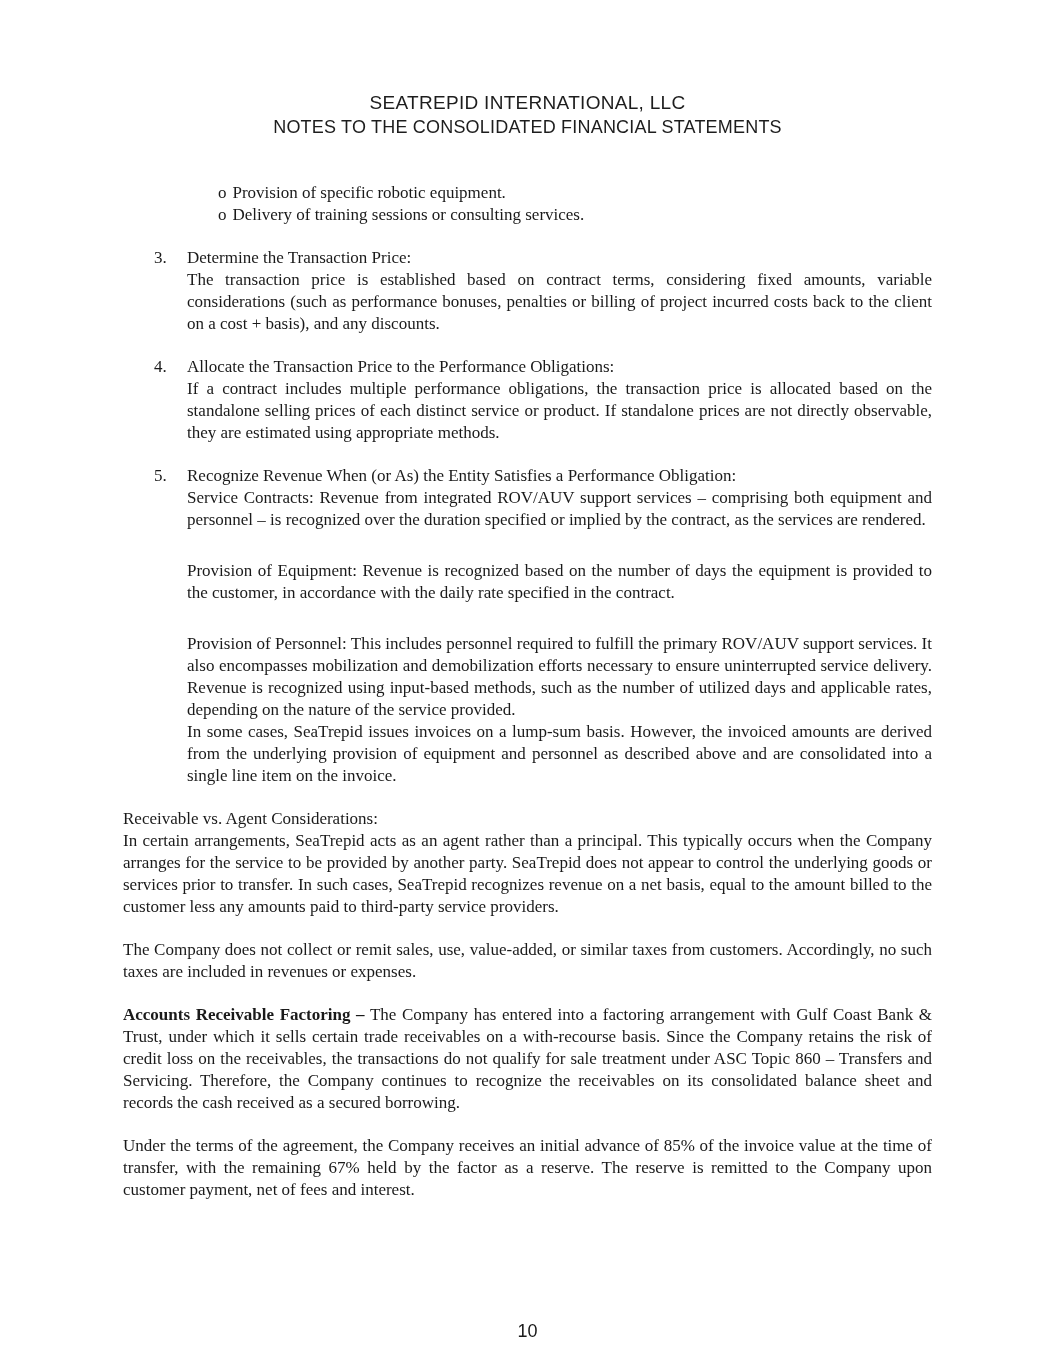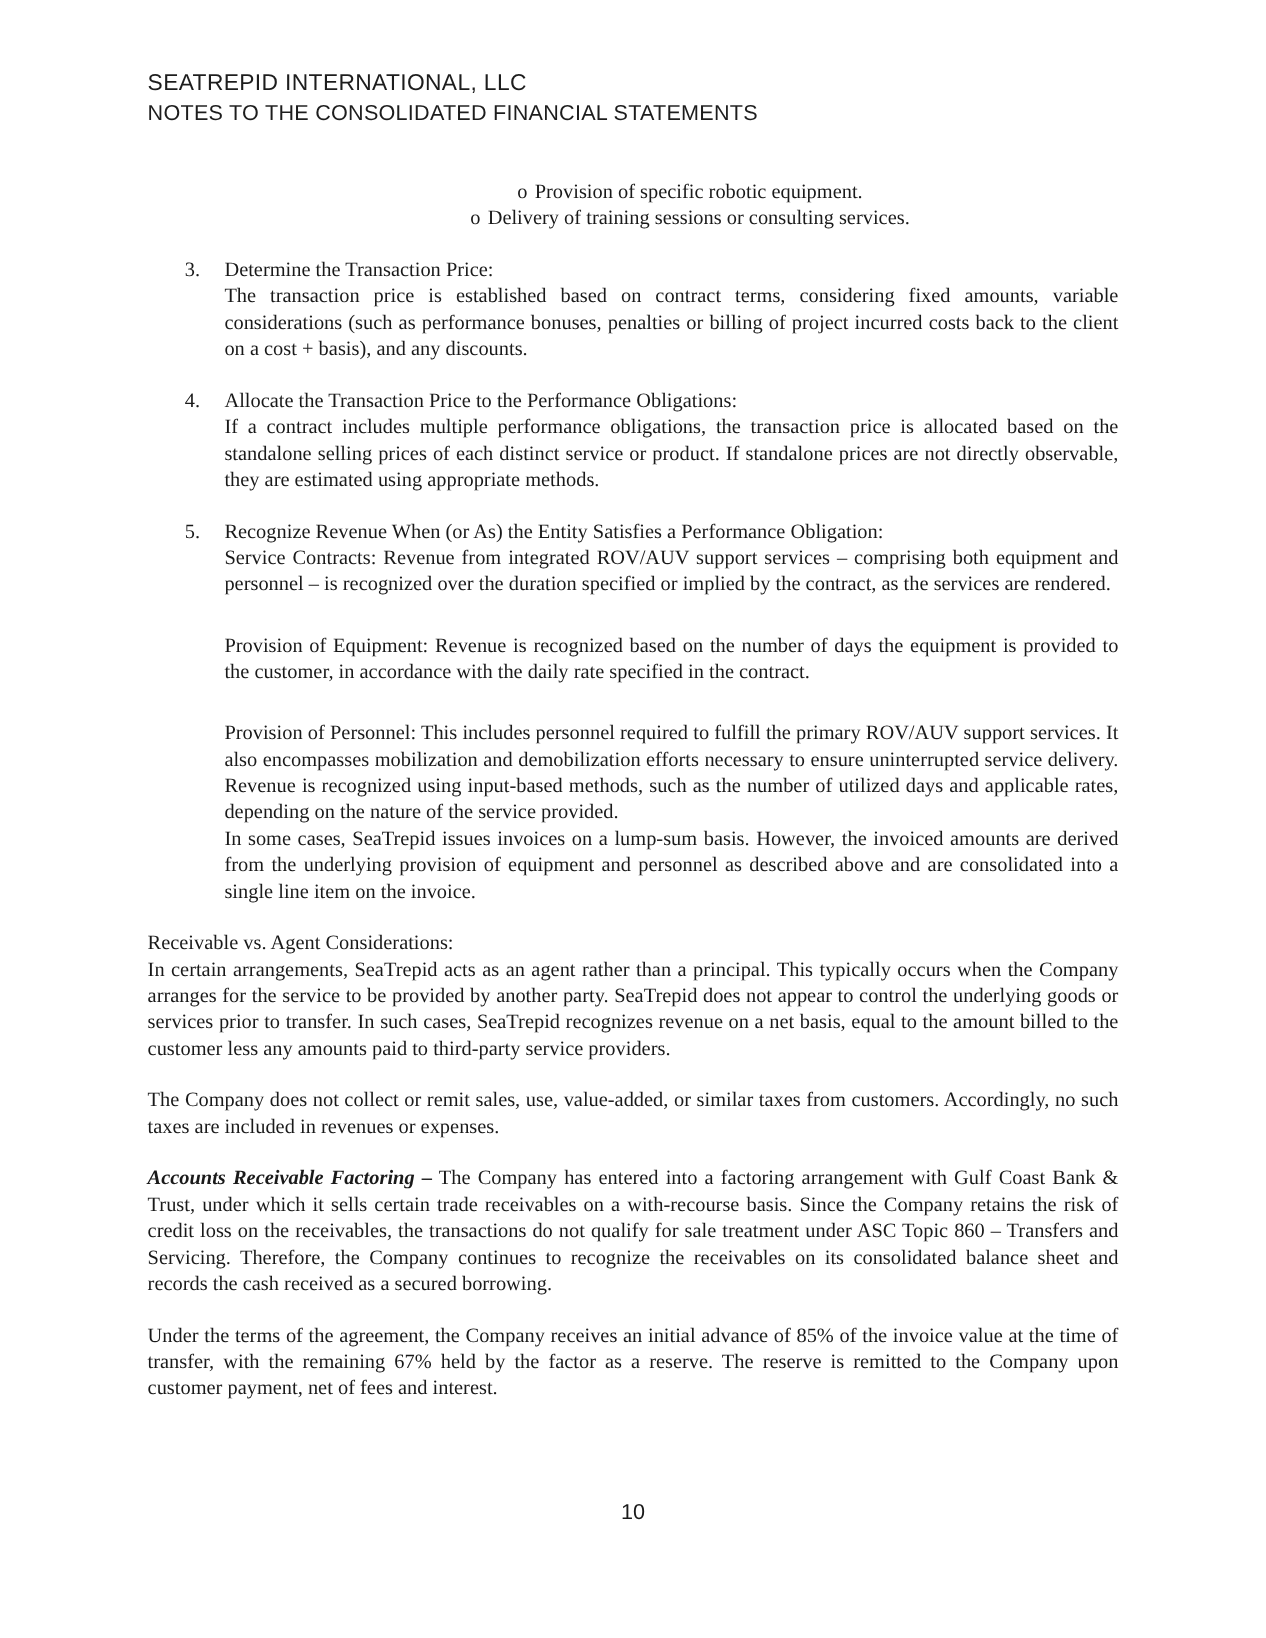"SEATREPID INTERNATIONAL, LLC" .doc-header { margin-top: none -> 33px; text-align: left -> center }
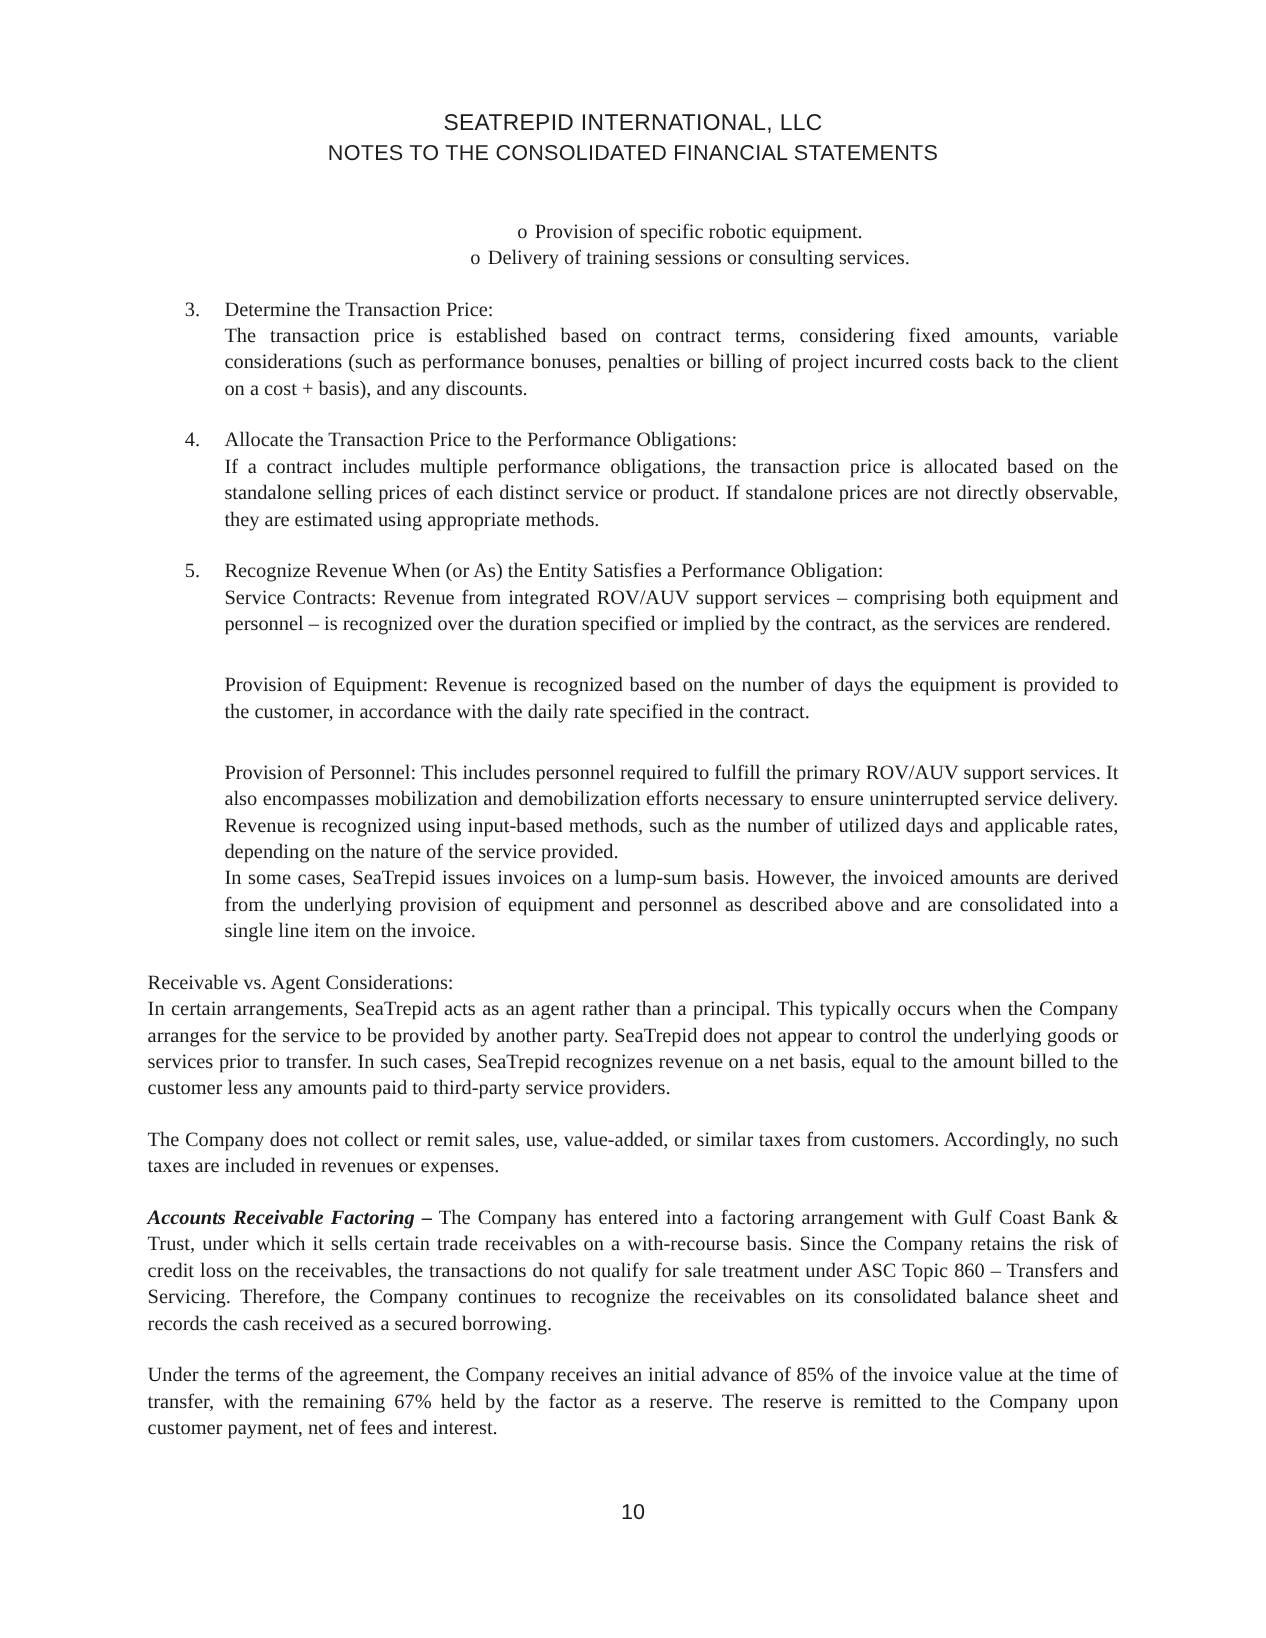"o Provision of specific robotic" .bullet-row { text-align: center -> none }
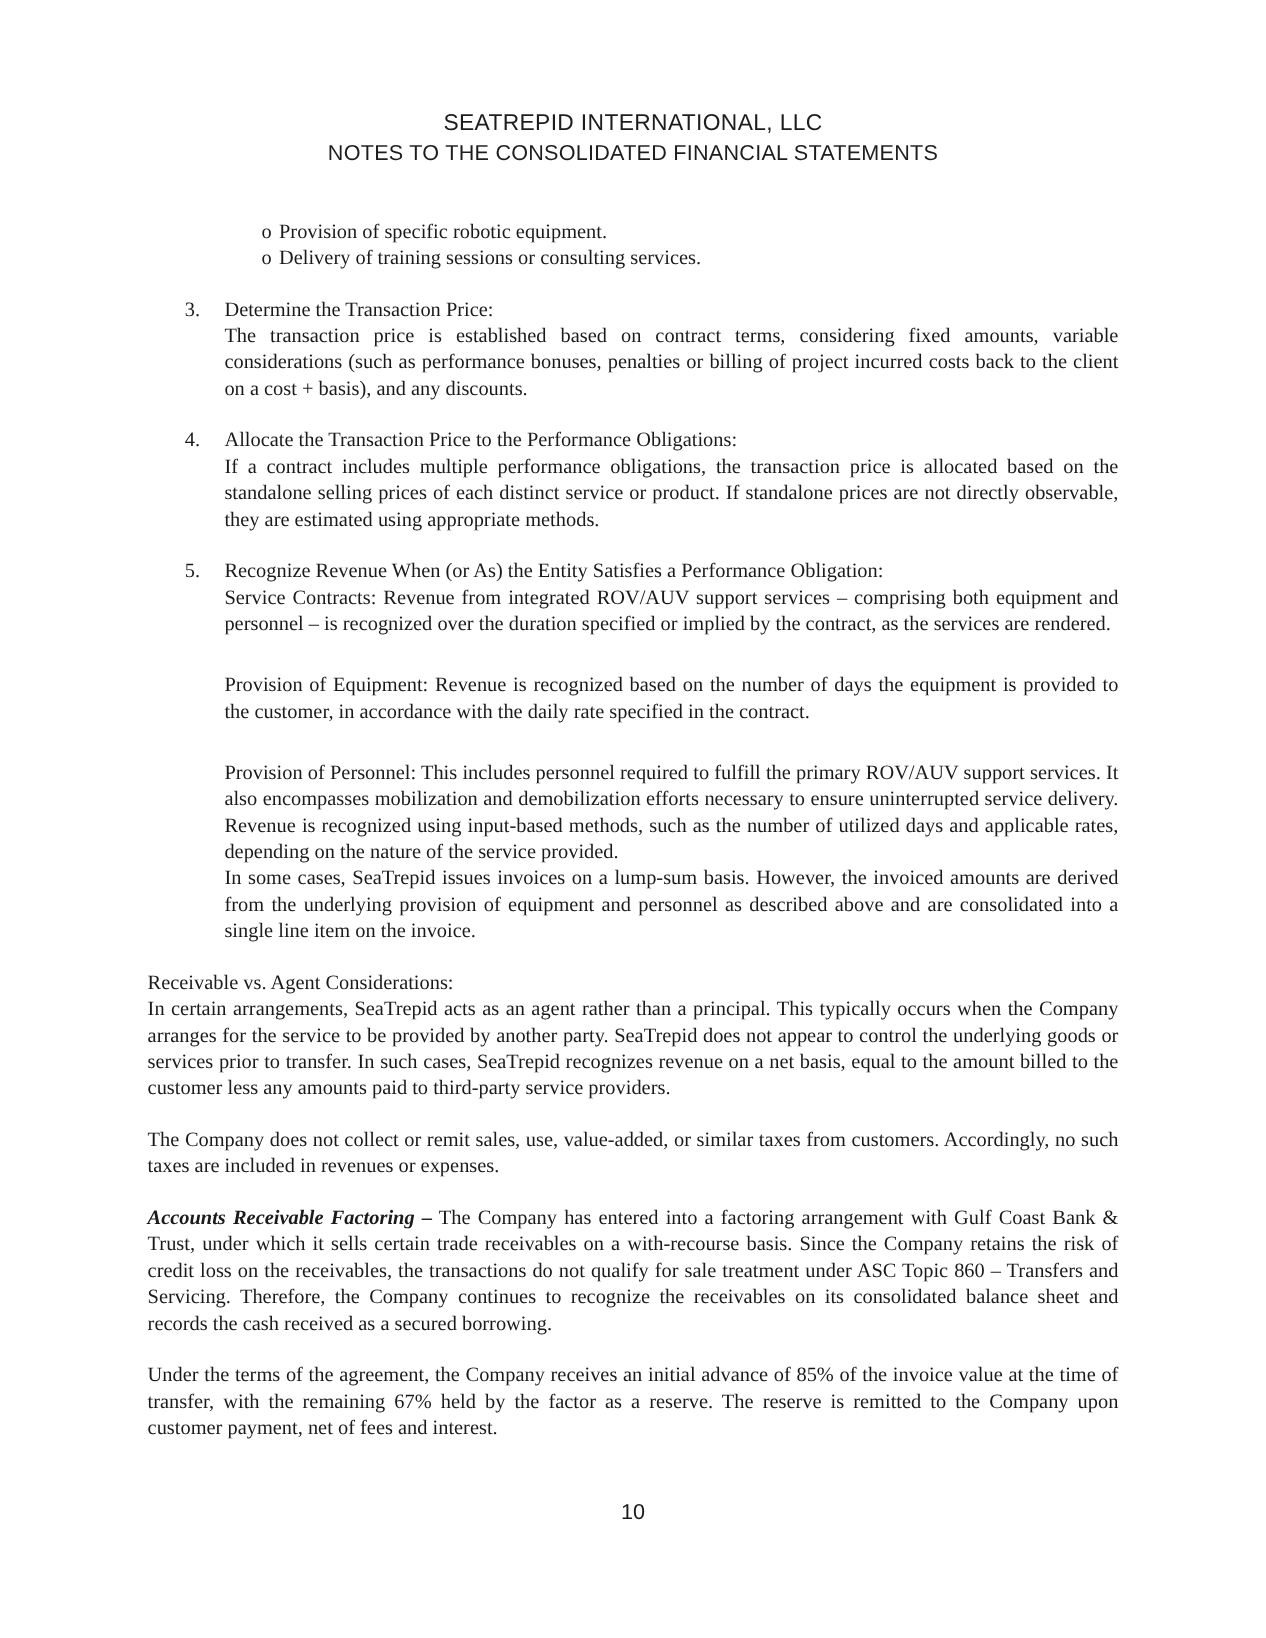"Accounts Receivable Factoring" .lead { font-style: italic -> none }
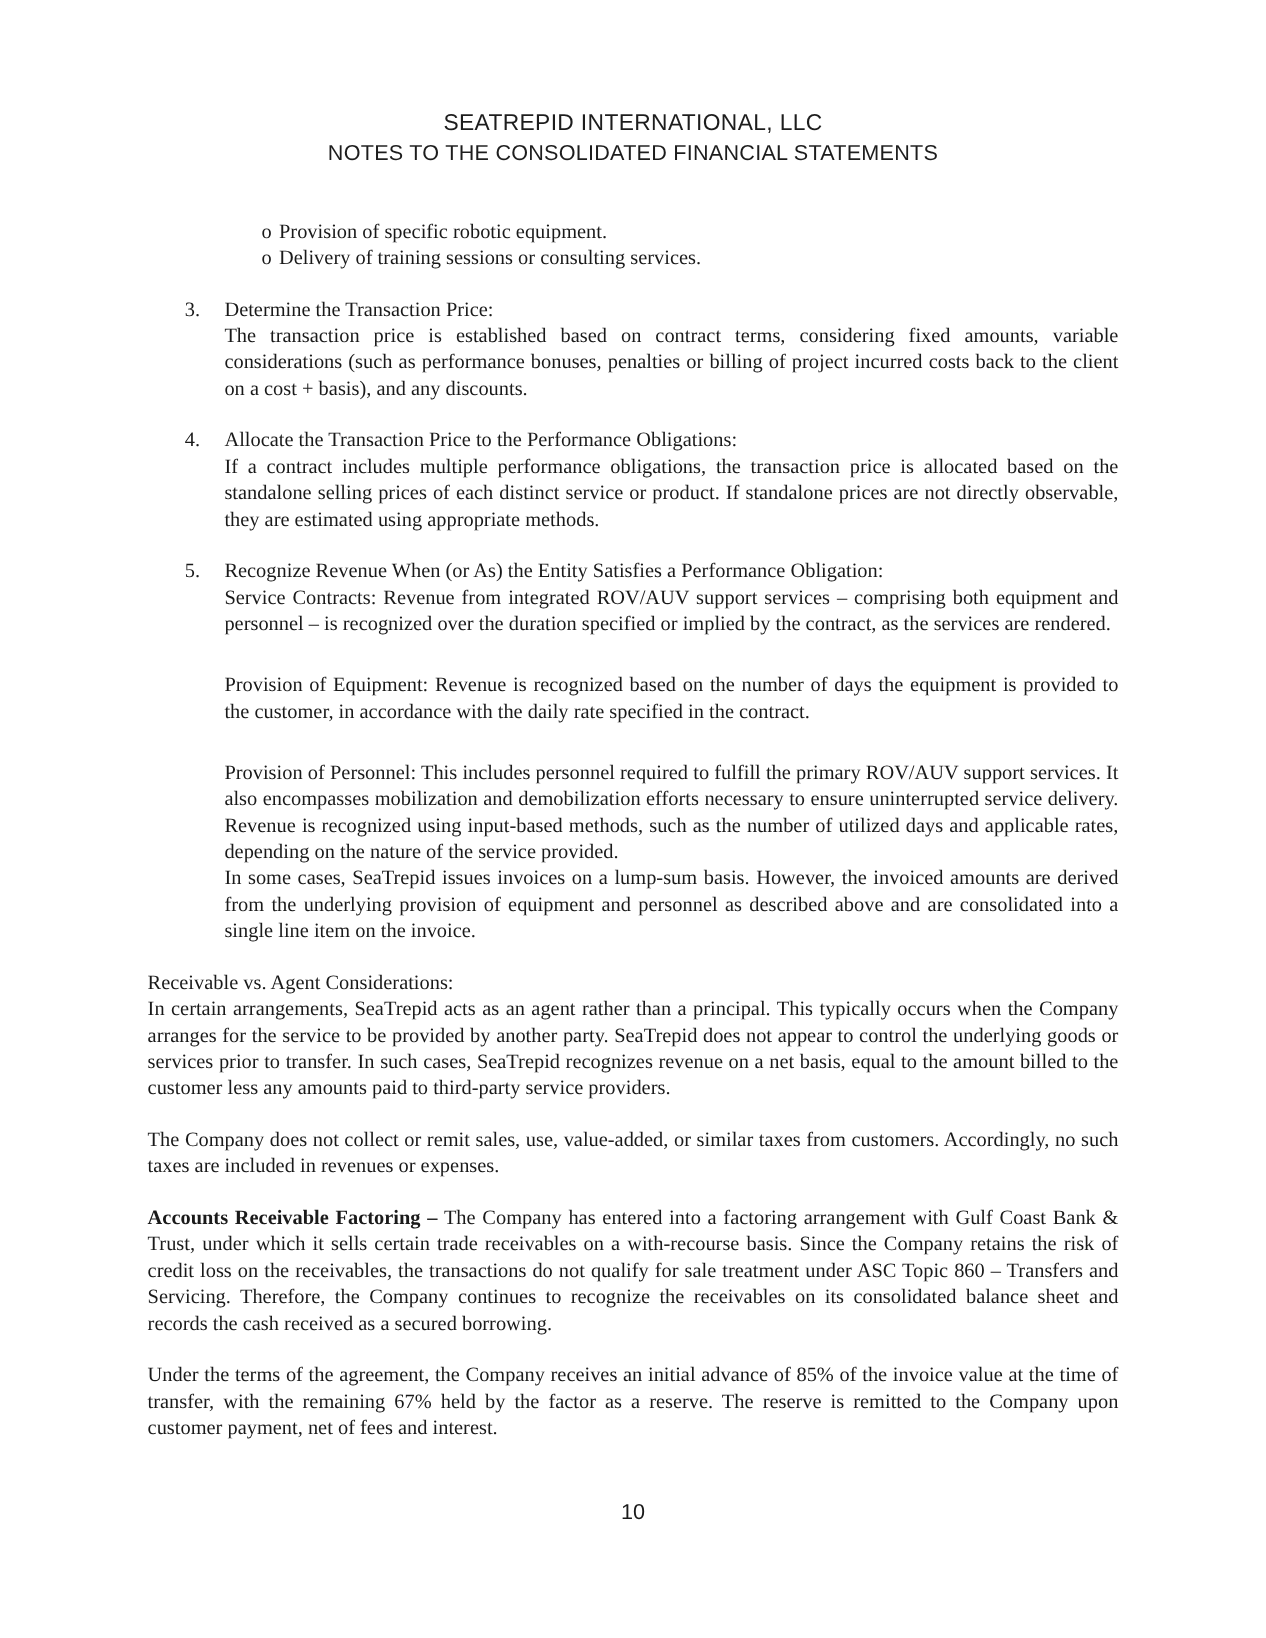"10" .doc-footer { top: 1249px -> 1320px }
